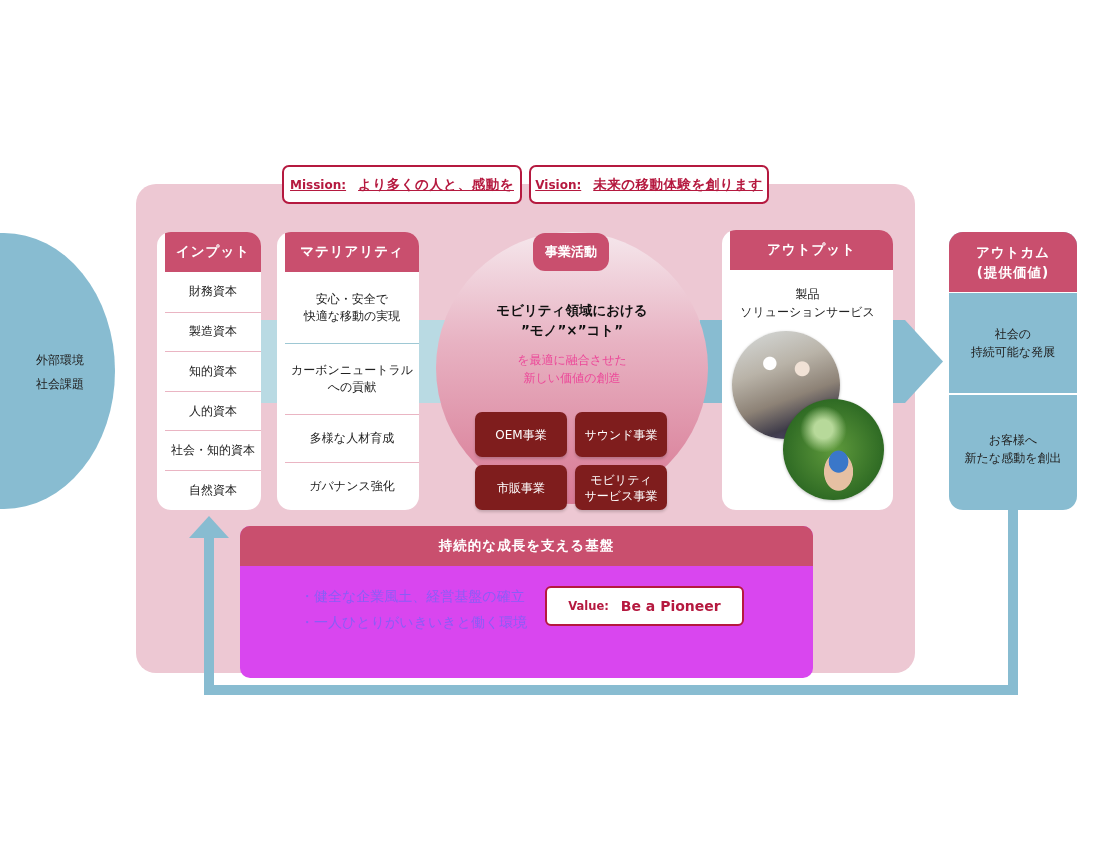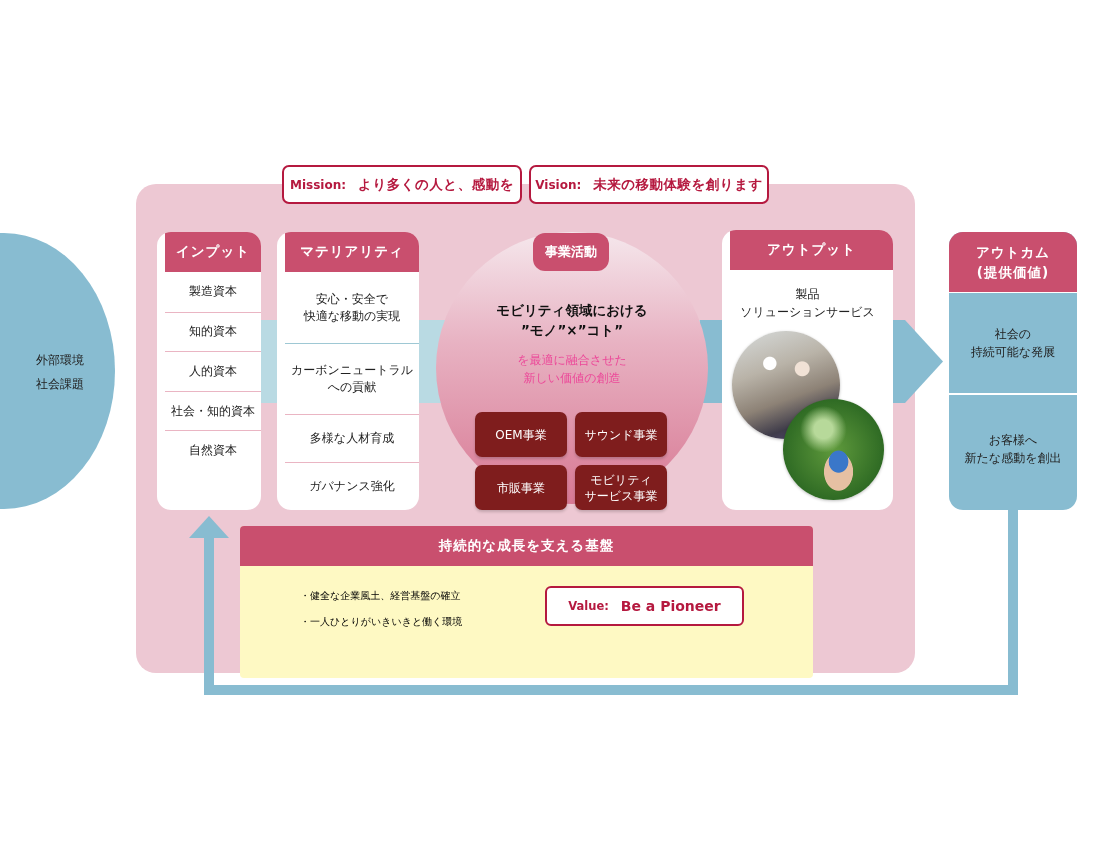"Mission:" .mv-box { text-decoration: none -> underline }
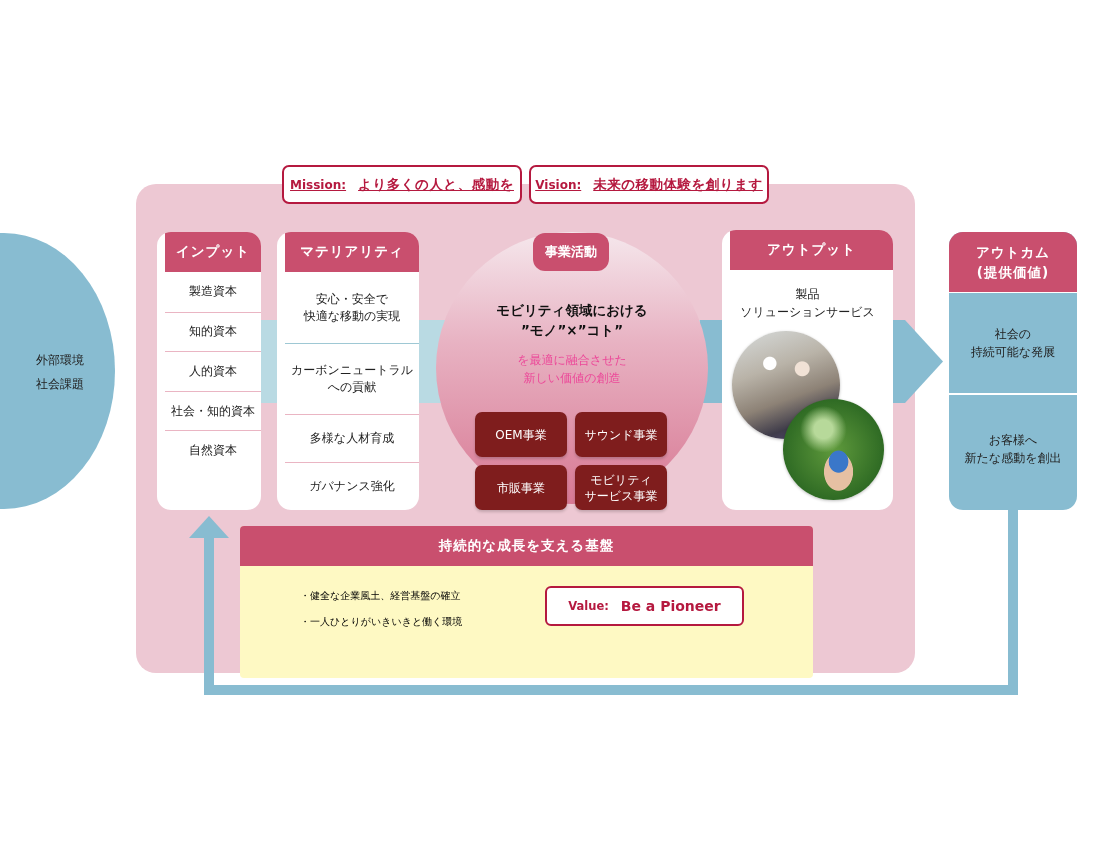"財務資本" div.row { html: none -> <div>財務資本</div> }
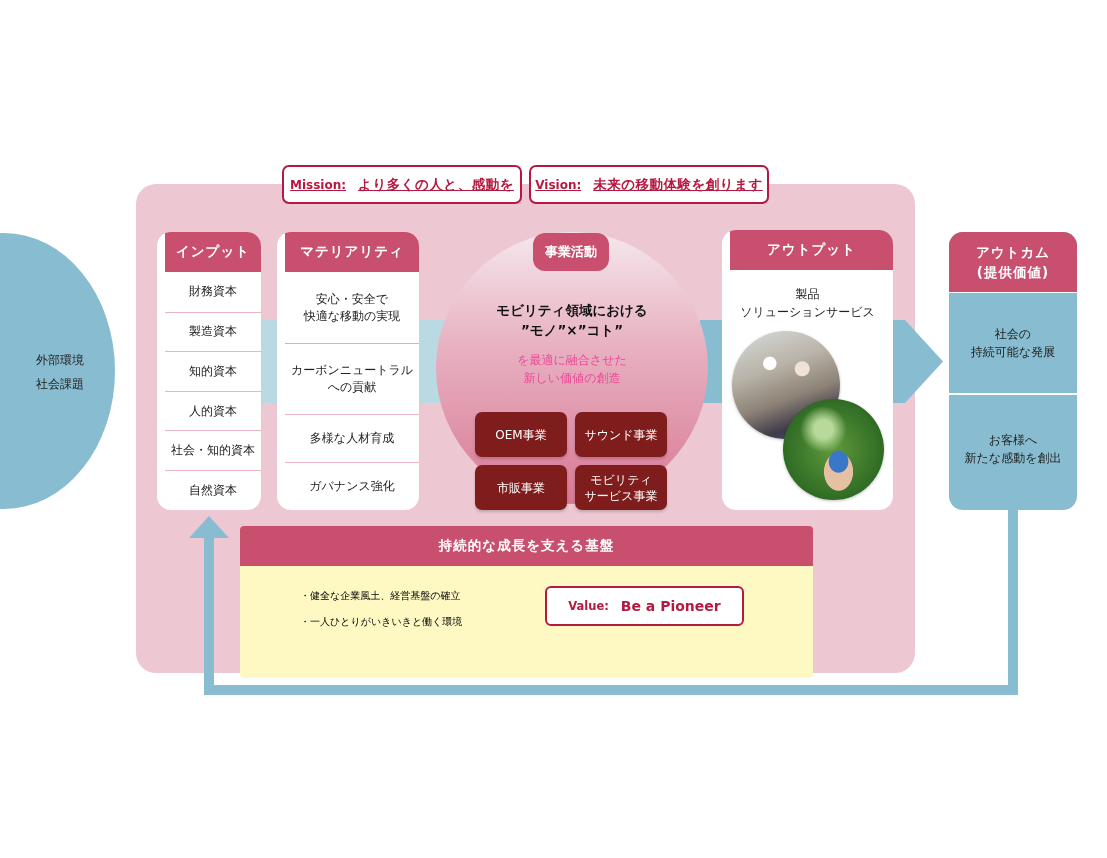"持続的な成長を支える基盤" #found { background: #fef9c3 -> #d946ef; border-radius: 4px -> 10px }
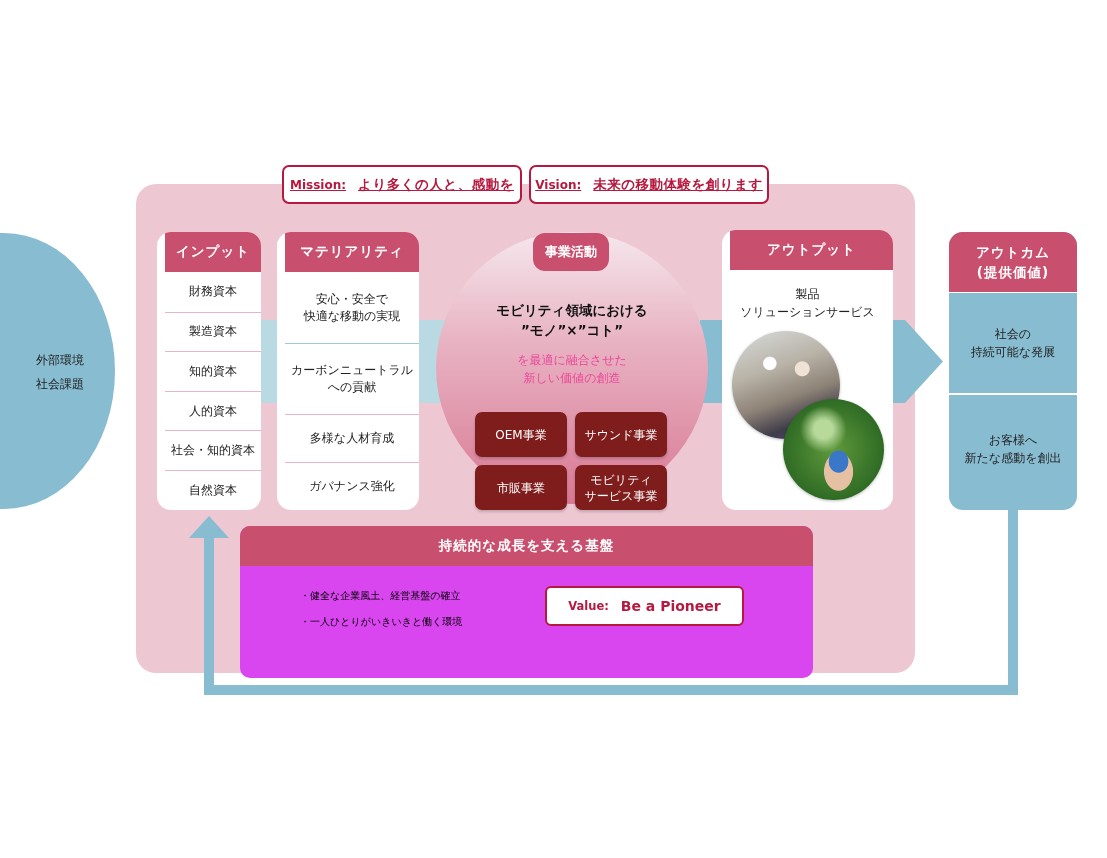"・健全な企業風土、経営基盤の確立" #found-list { color: #000000 -> #8b5cf6; font-size: 10px -> 14px }
